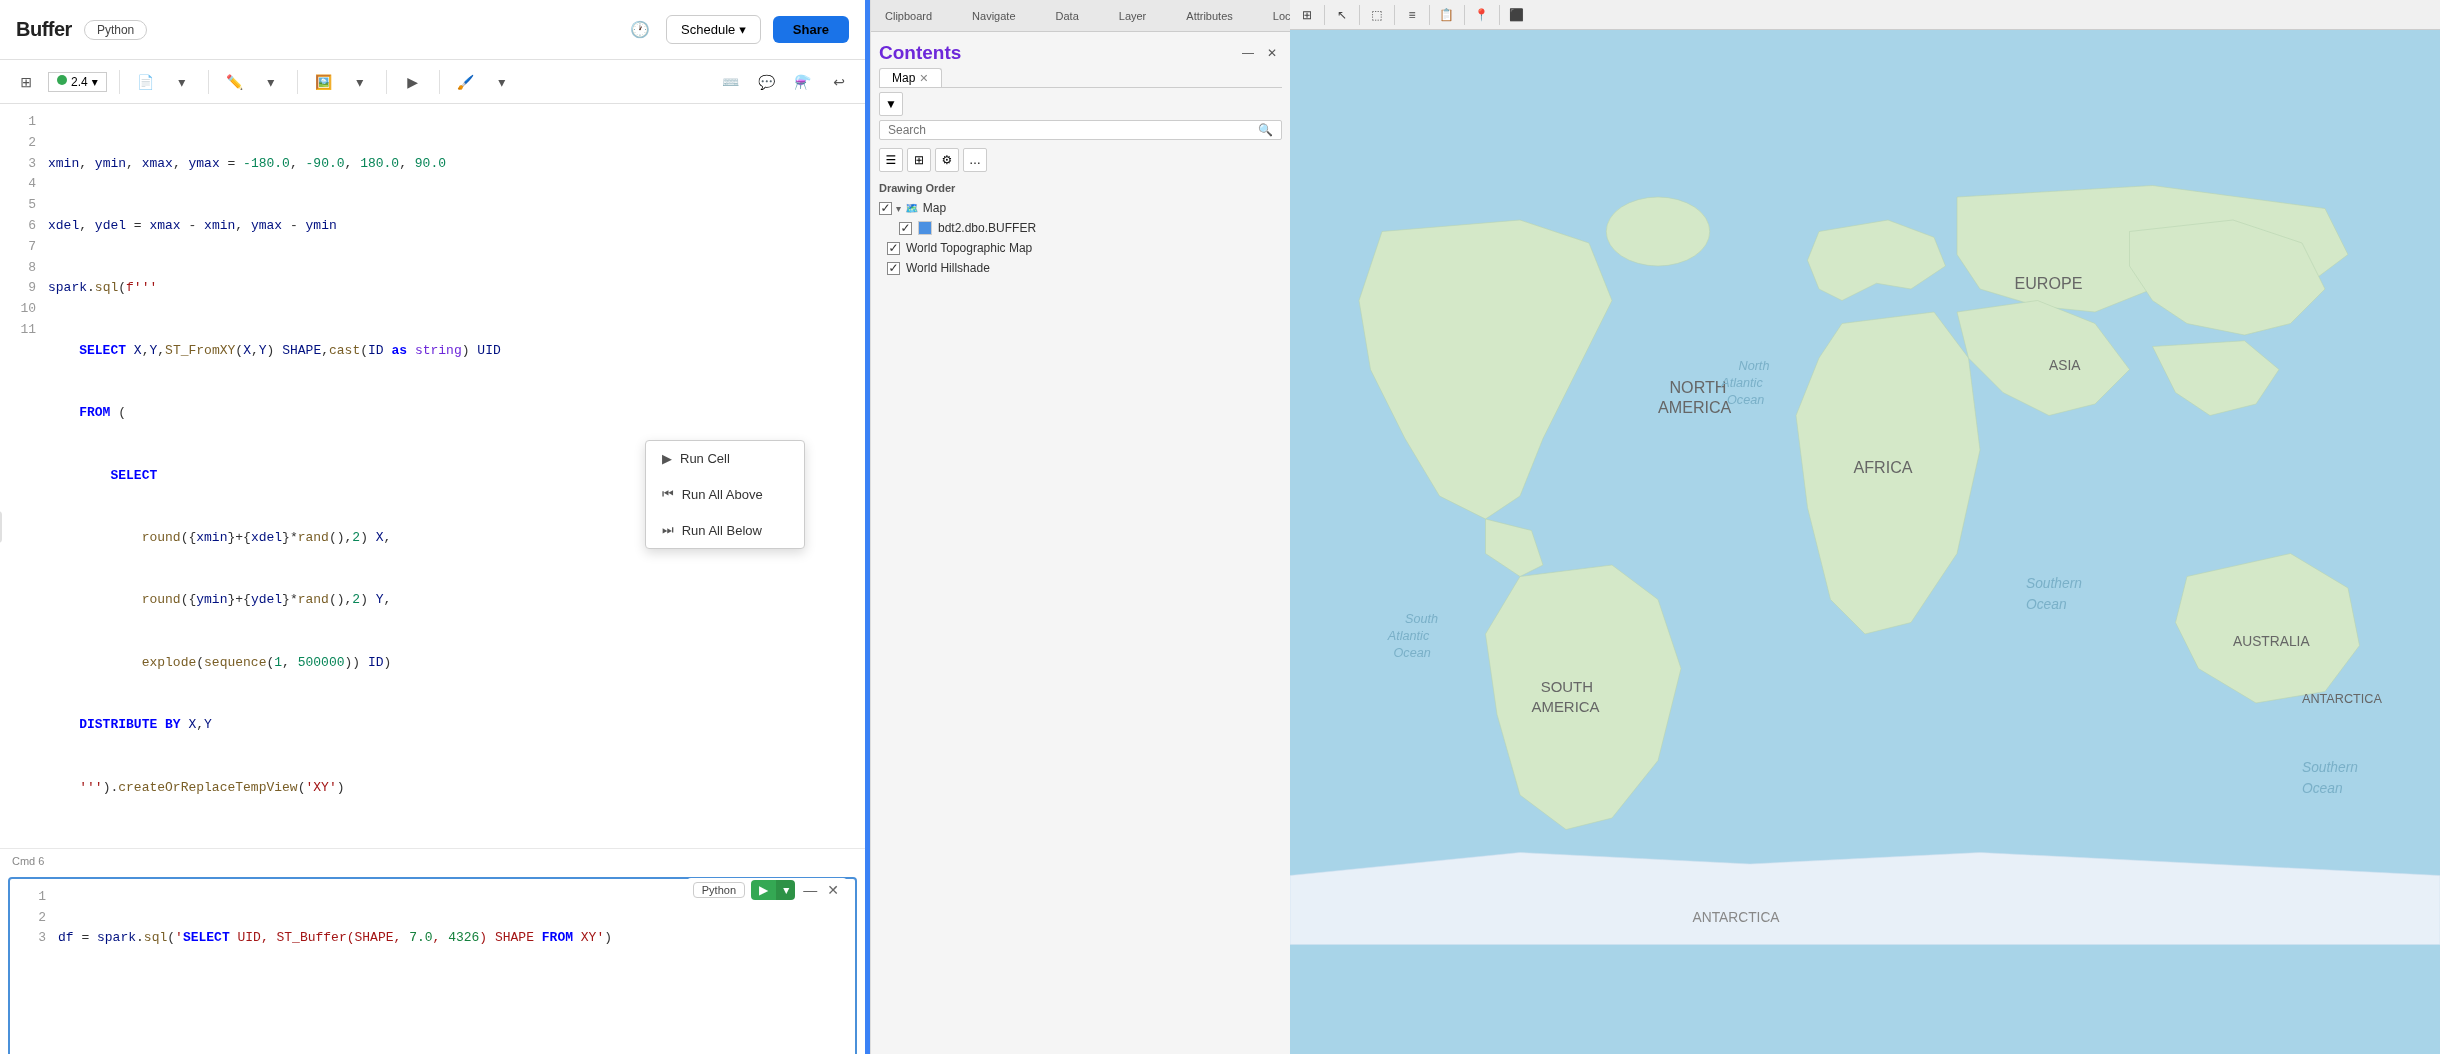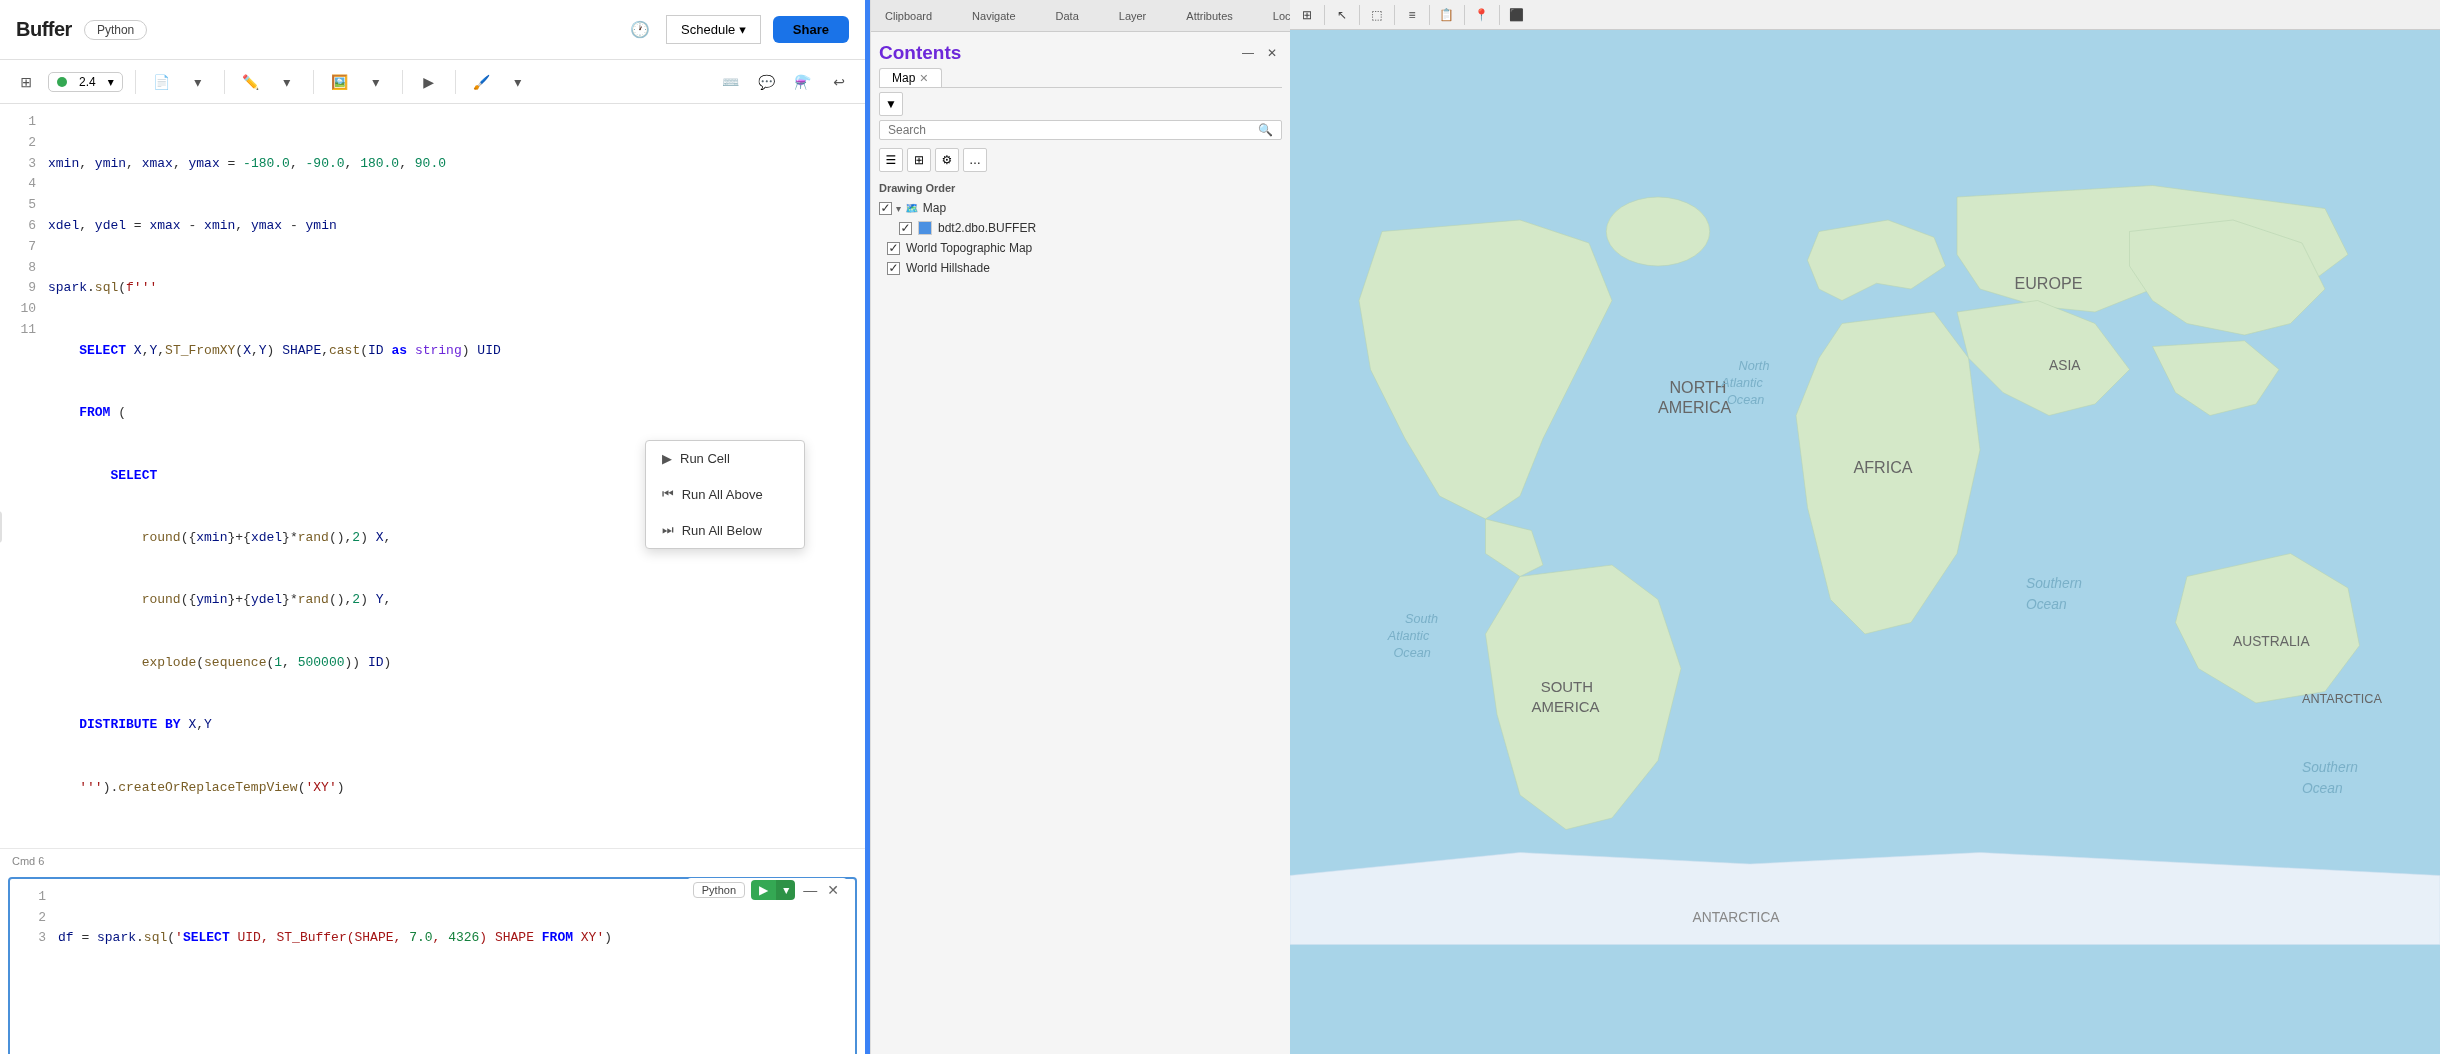"Schedule" .schedule-btn { border-radius: 0 -> 6px }
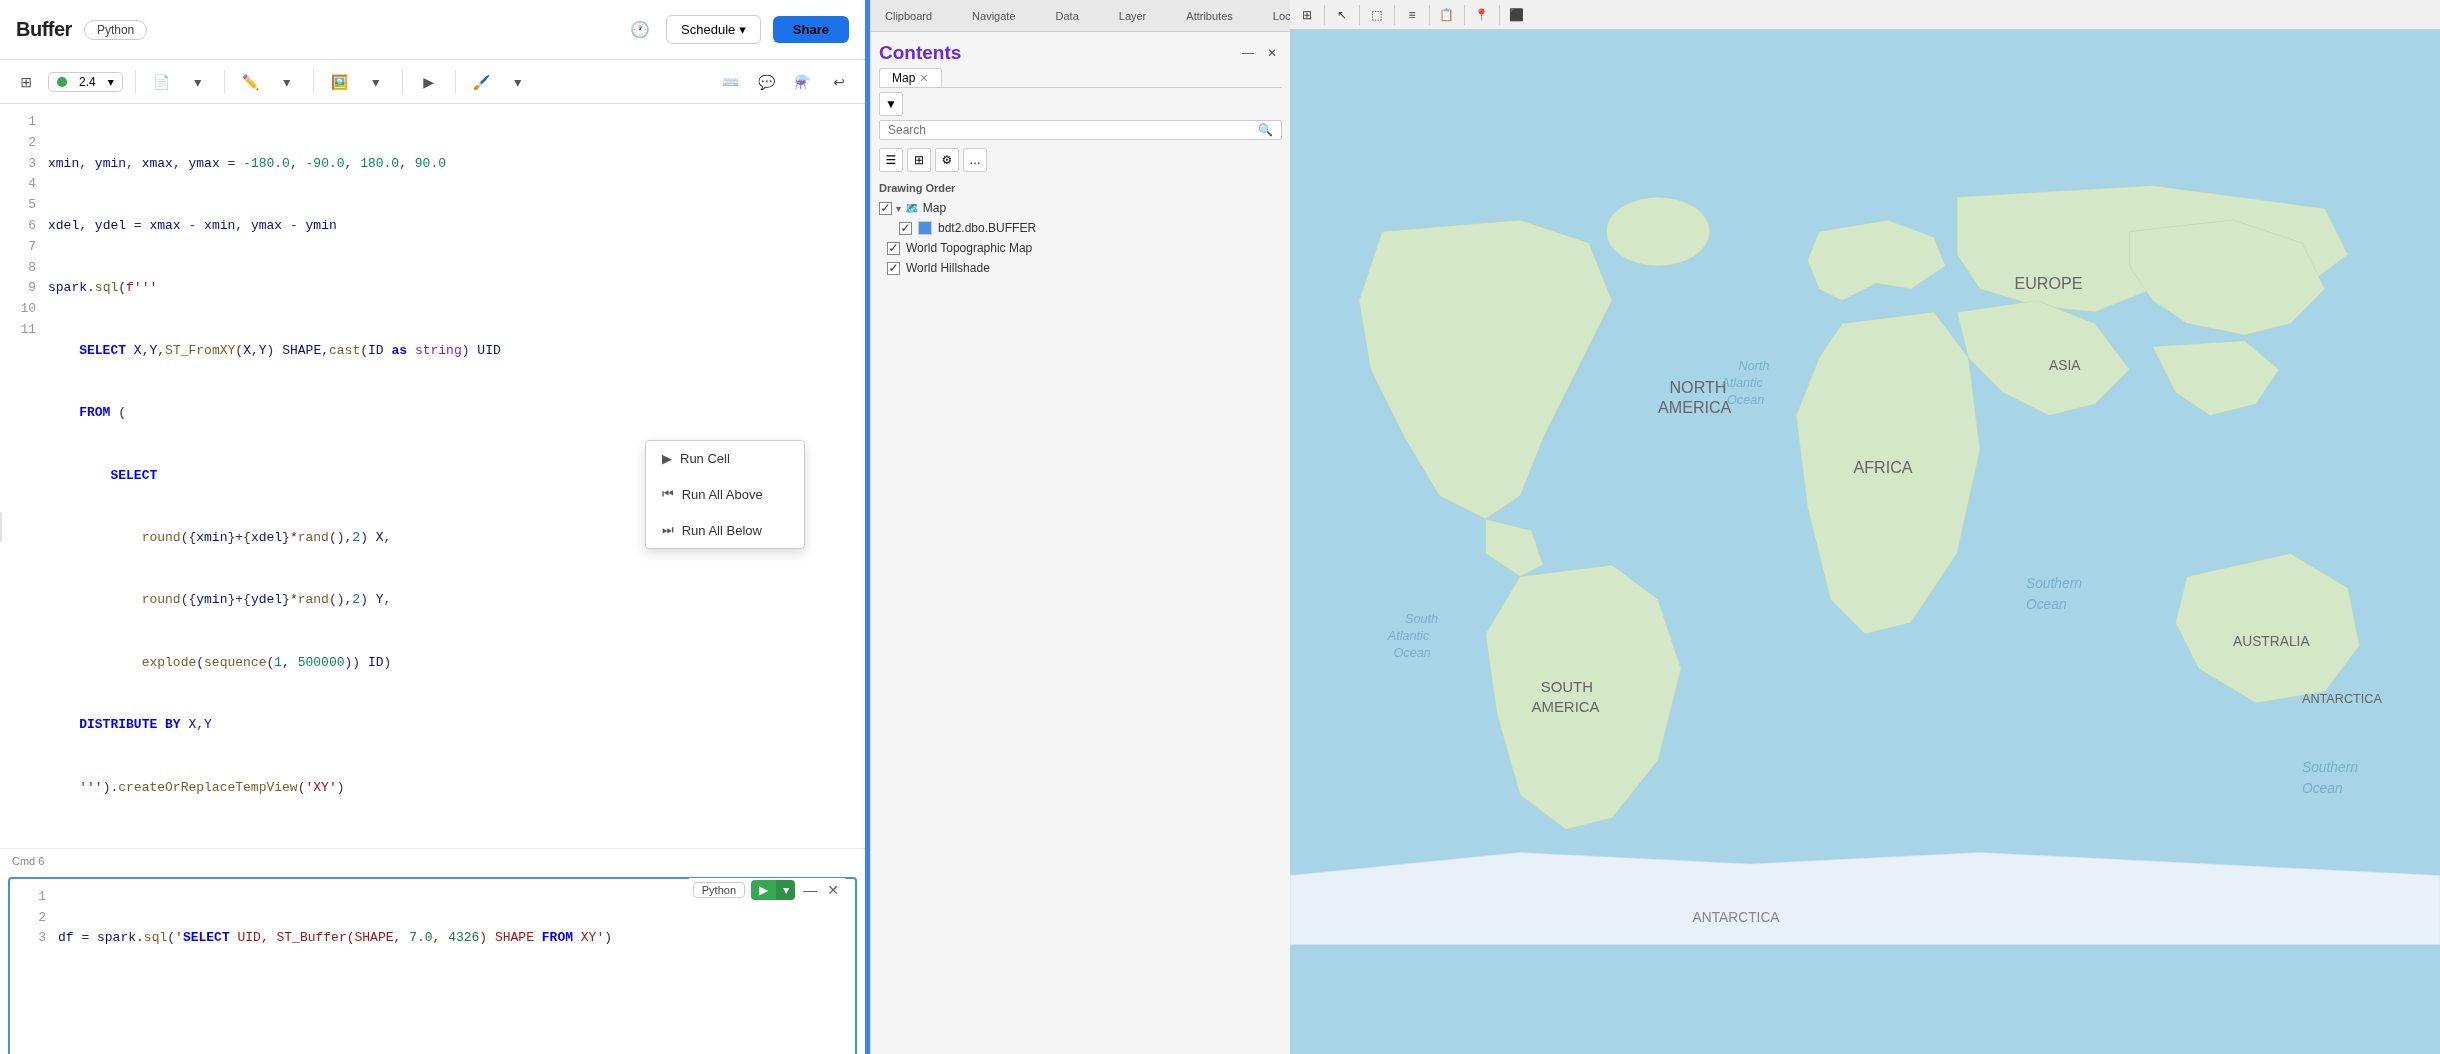"2.4" .version-selector { align-items: center -> none; border-radius: 5px -> 0; gap: 12px -> 4px }
